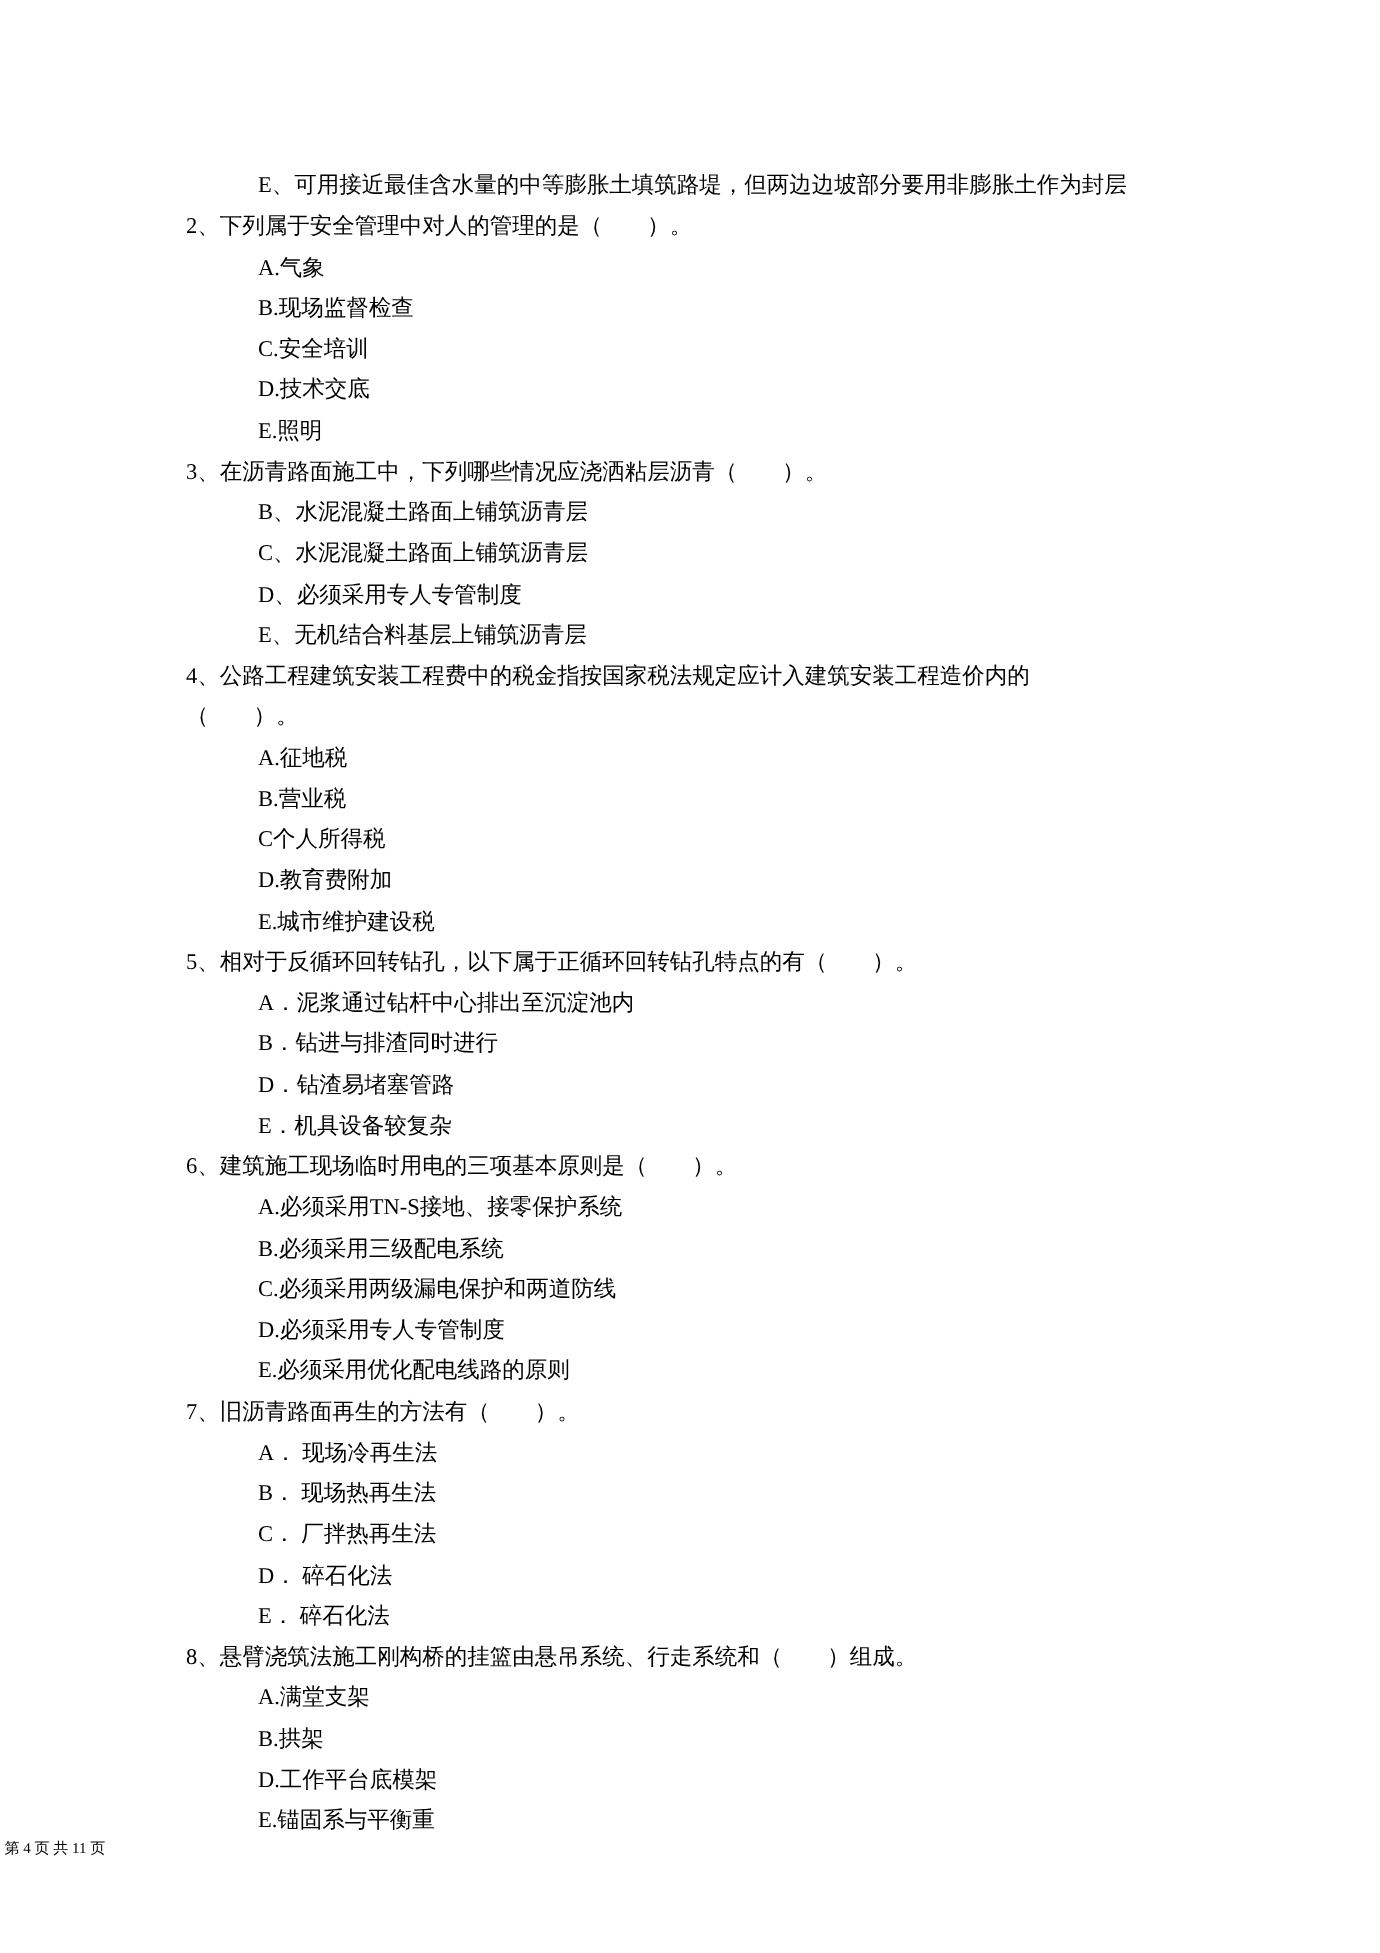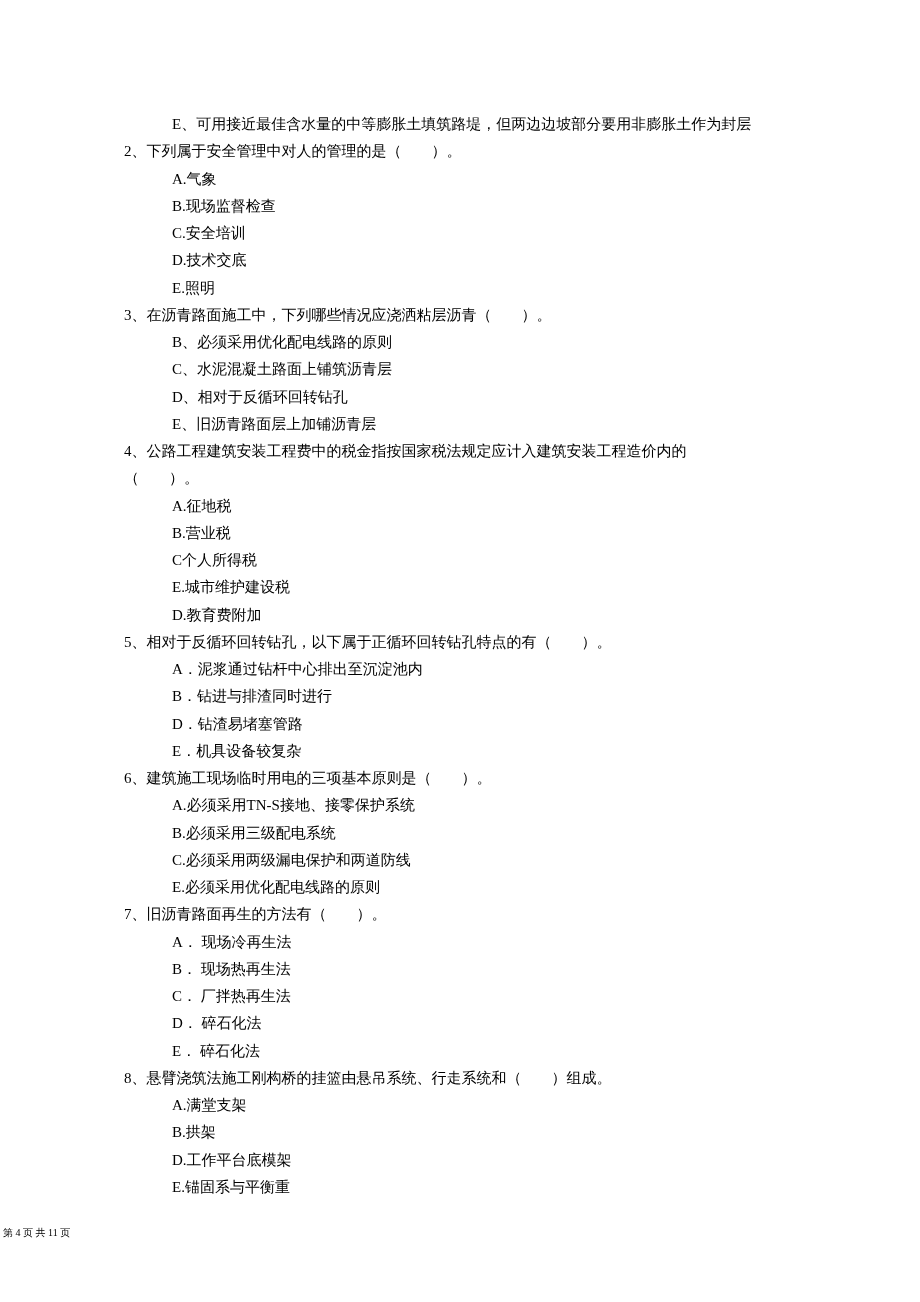"B、必须采用优化配电线路的原则" div.option-line { text: 必须采用优化配电线路的原则 -> 水泥混凝土路面上铺筑沥青层 }
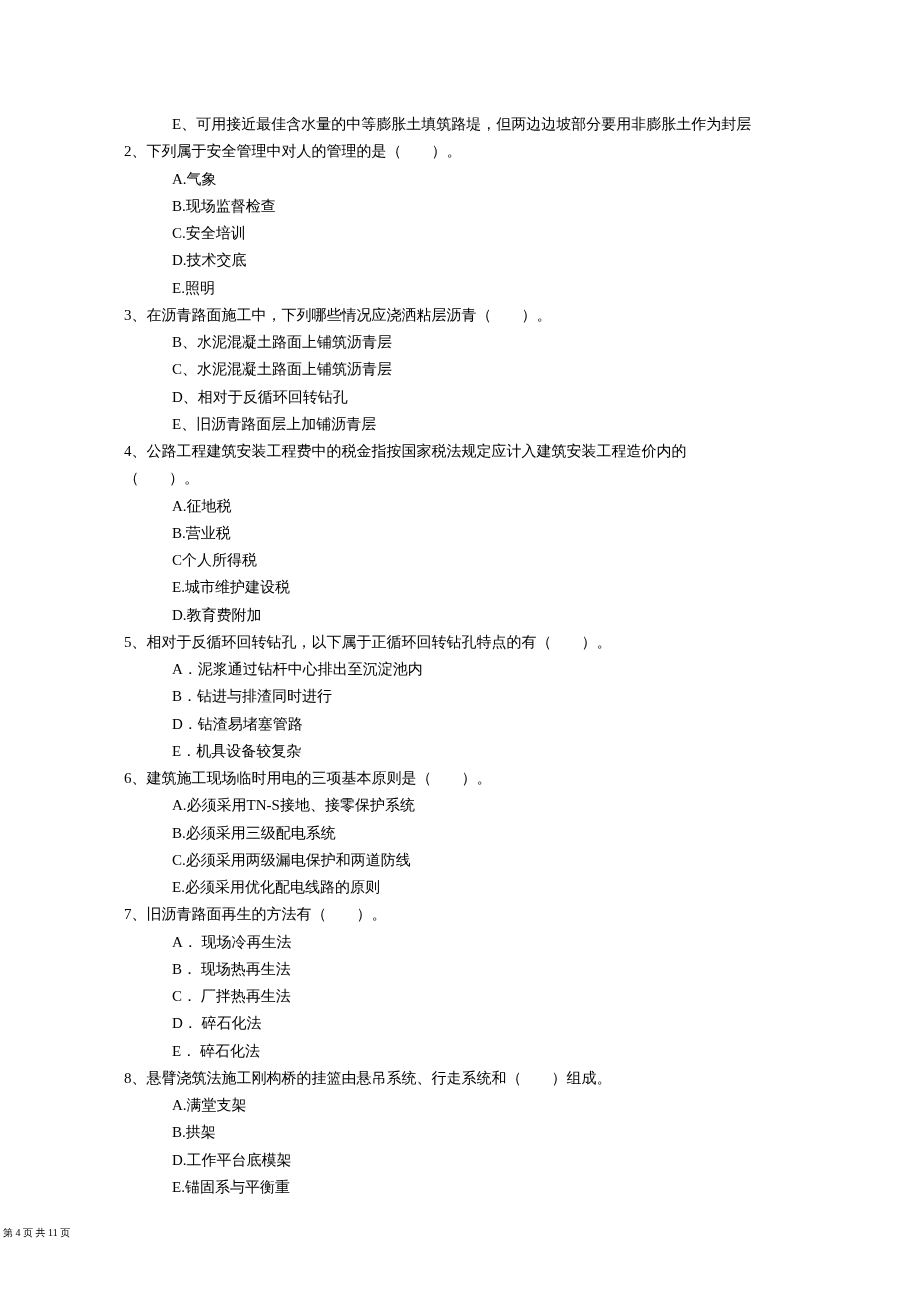"D、相对于反循环回转钻孔" div.option-line { text: 相对于反循环回转钻孔 -> 必须采用专人专管制度 }
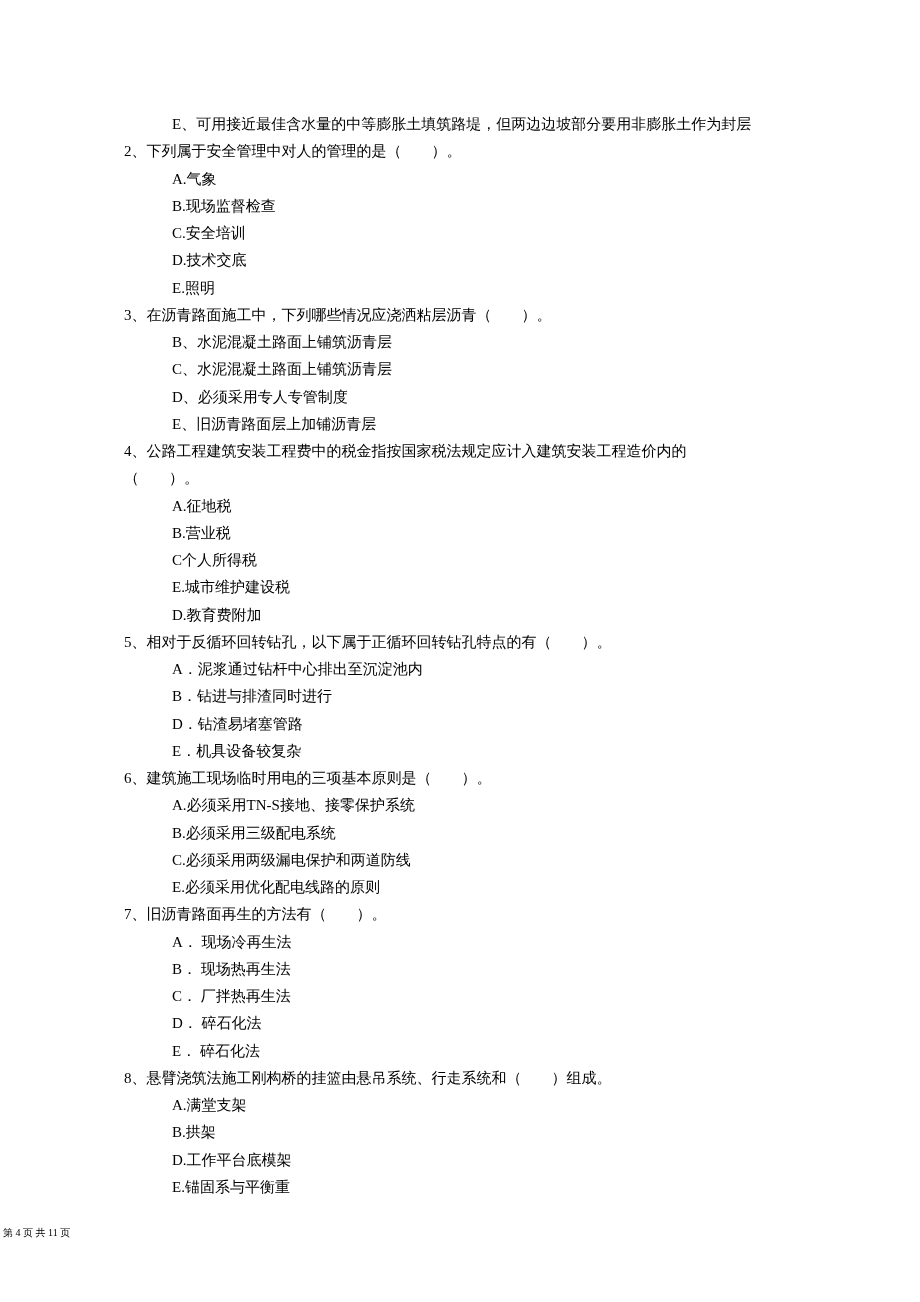"E、旧沥青路面层上加铺沥青层" div.option-line { text: 旧沥青路面层上加铺 -> 无机结合料基层上铺筑 }
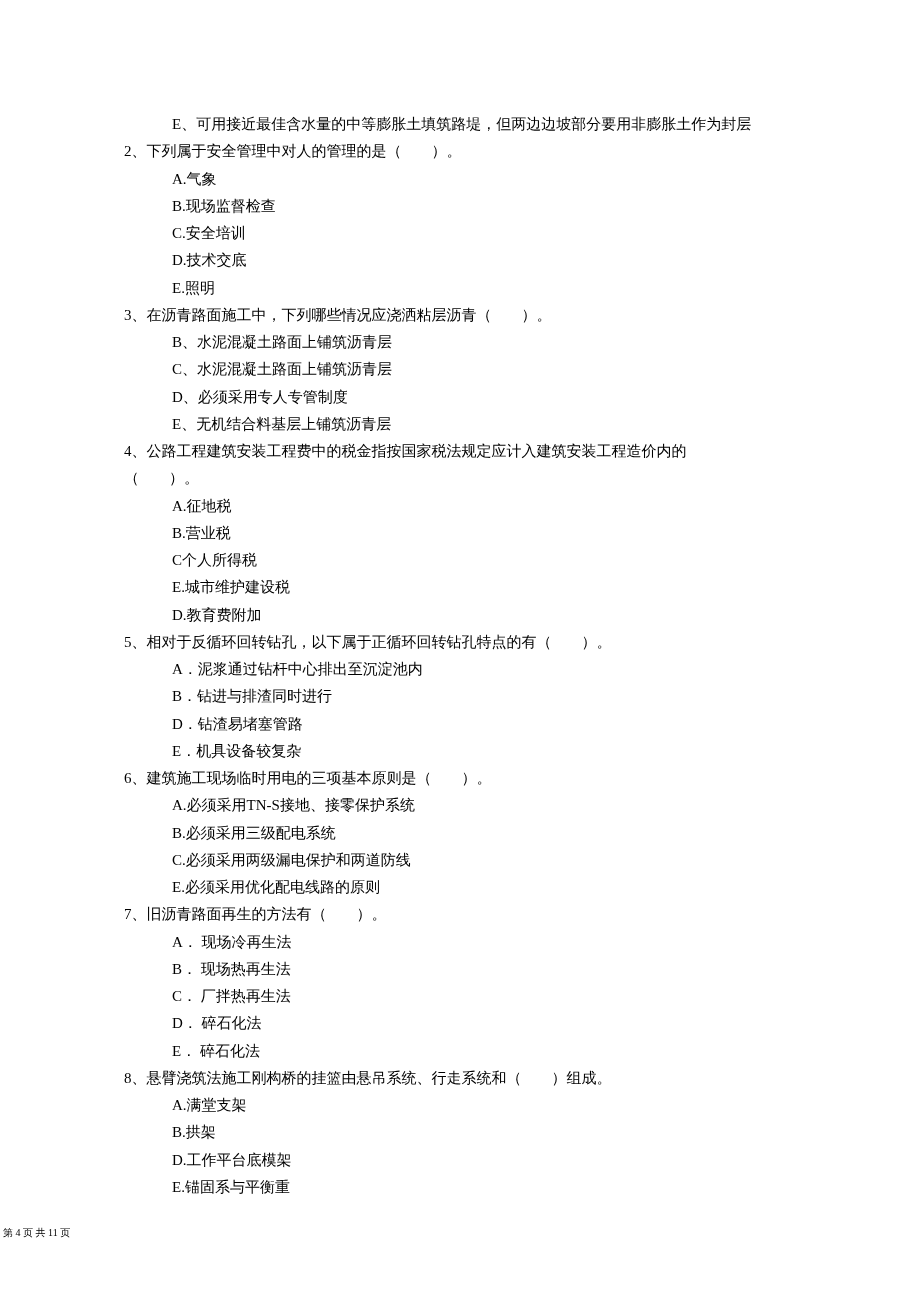"E.城市维护建设税" div.option-line { order: before "D.教育费附加" -> after "D.教育费附加" }
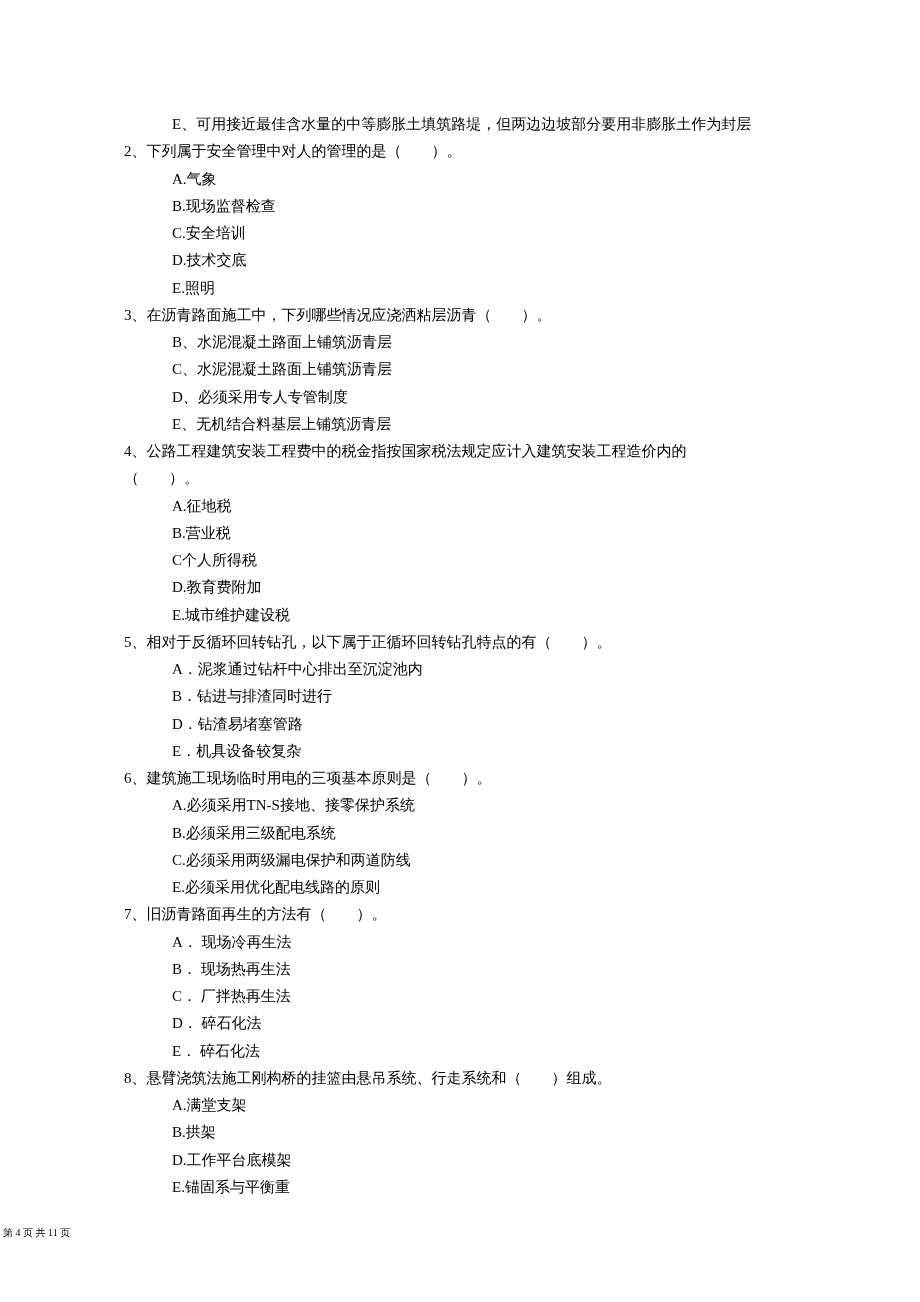"D.必须采用专人专管制度" div.option-line { html: none -> <div>D.必须采用专人专管制度</div> }
